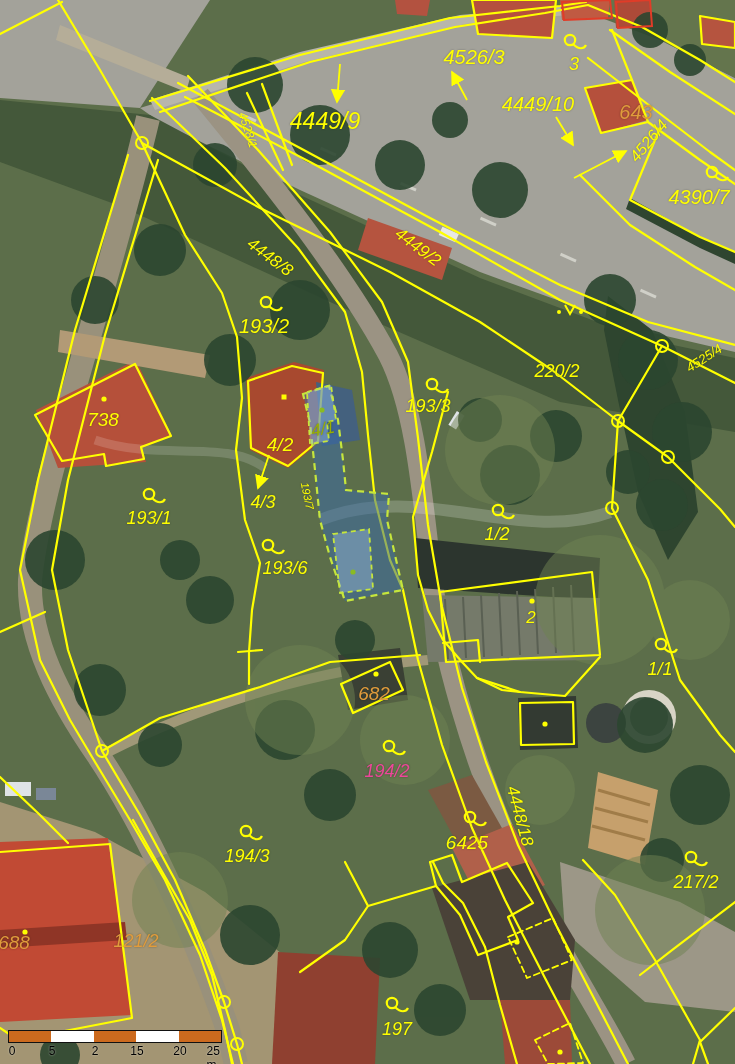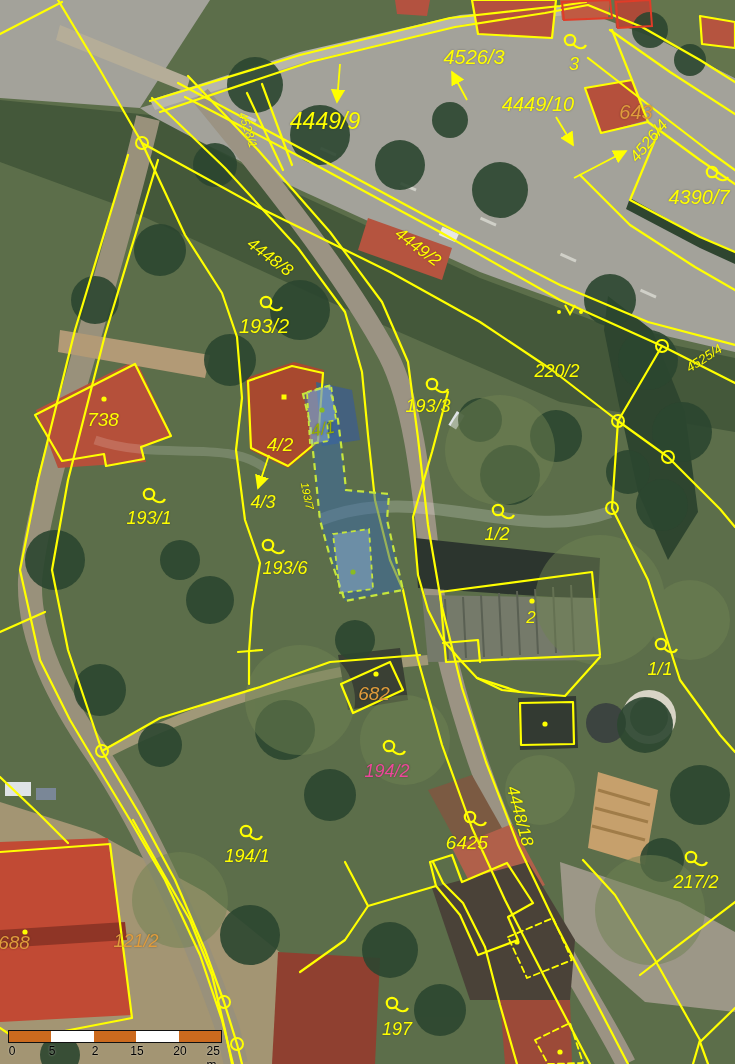"194/1" div.lbl { text: 194/1 -> 194/3 }
